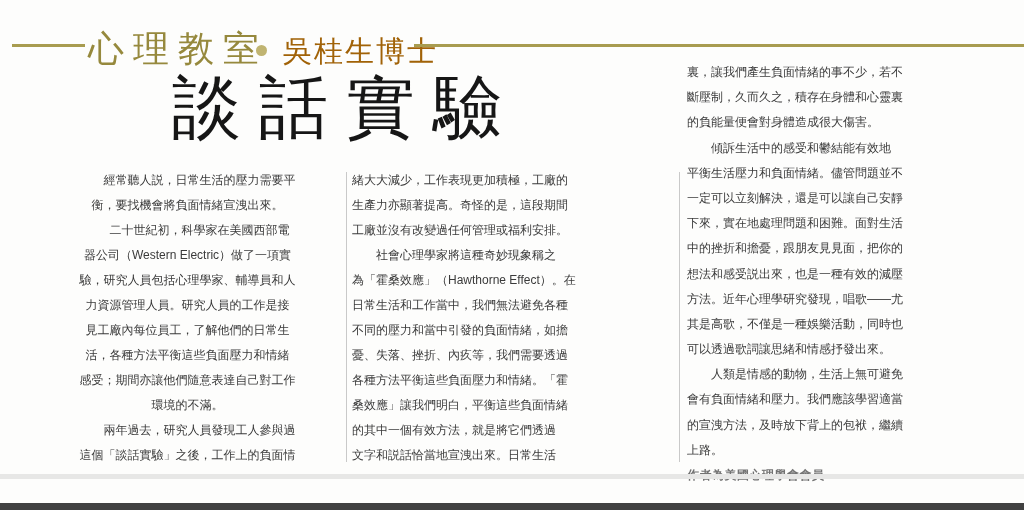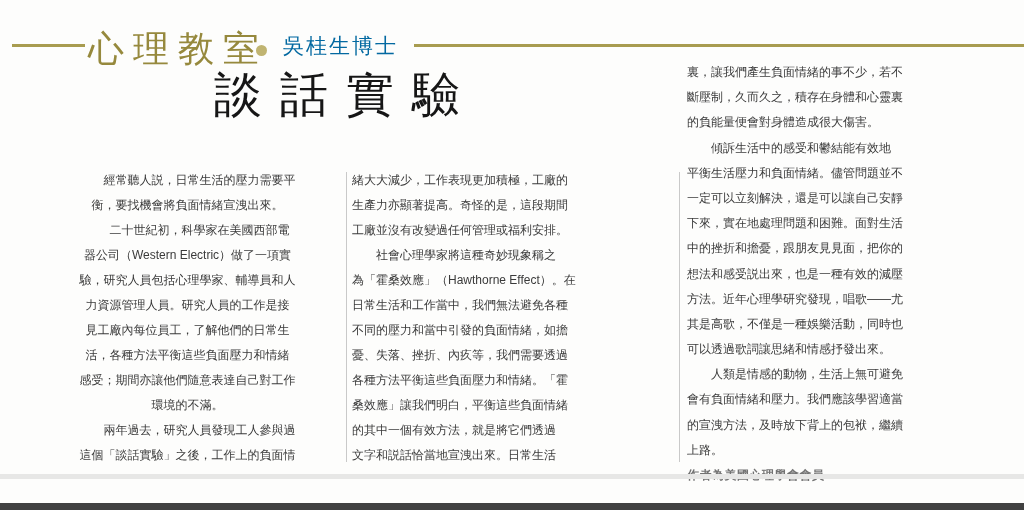"吳桂生博士" .section-author { color: #0369a1 -> #a16207; font-size: 21px -> 29px }
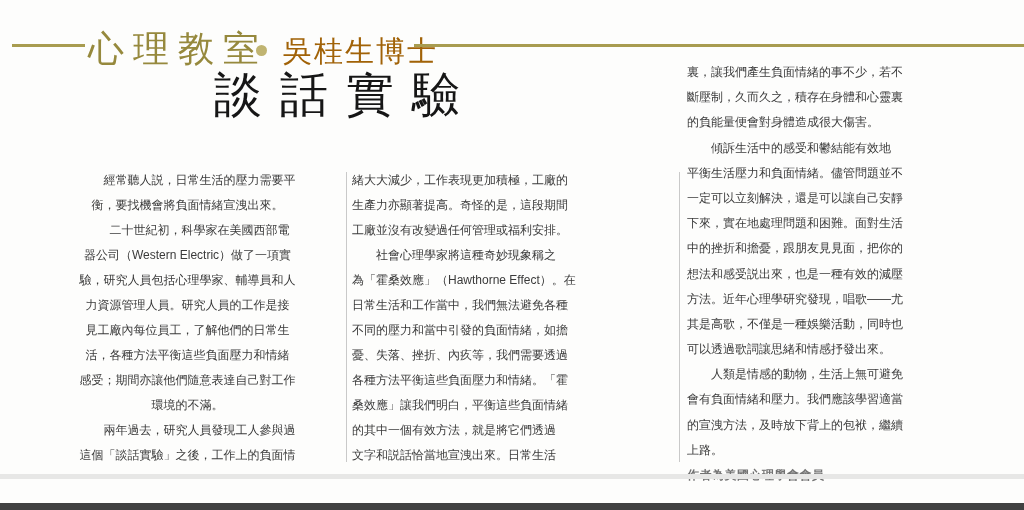"談話實驗" .article-title { font-size: 48px -> 69px }
